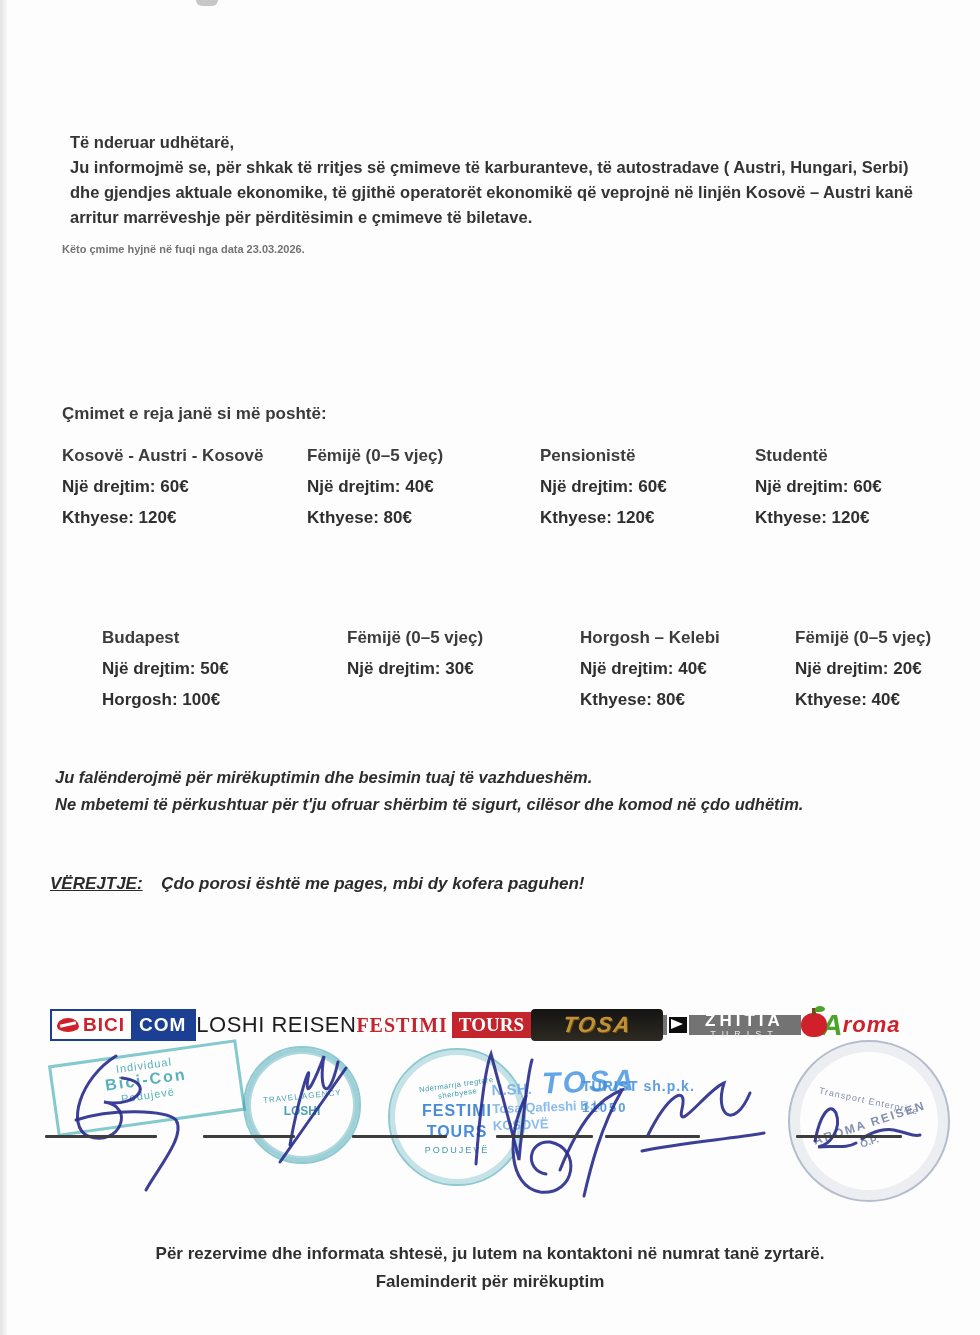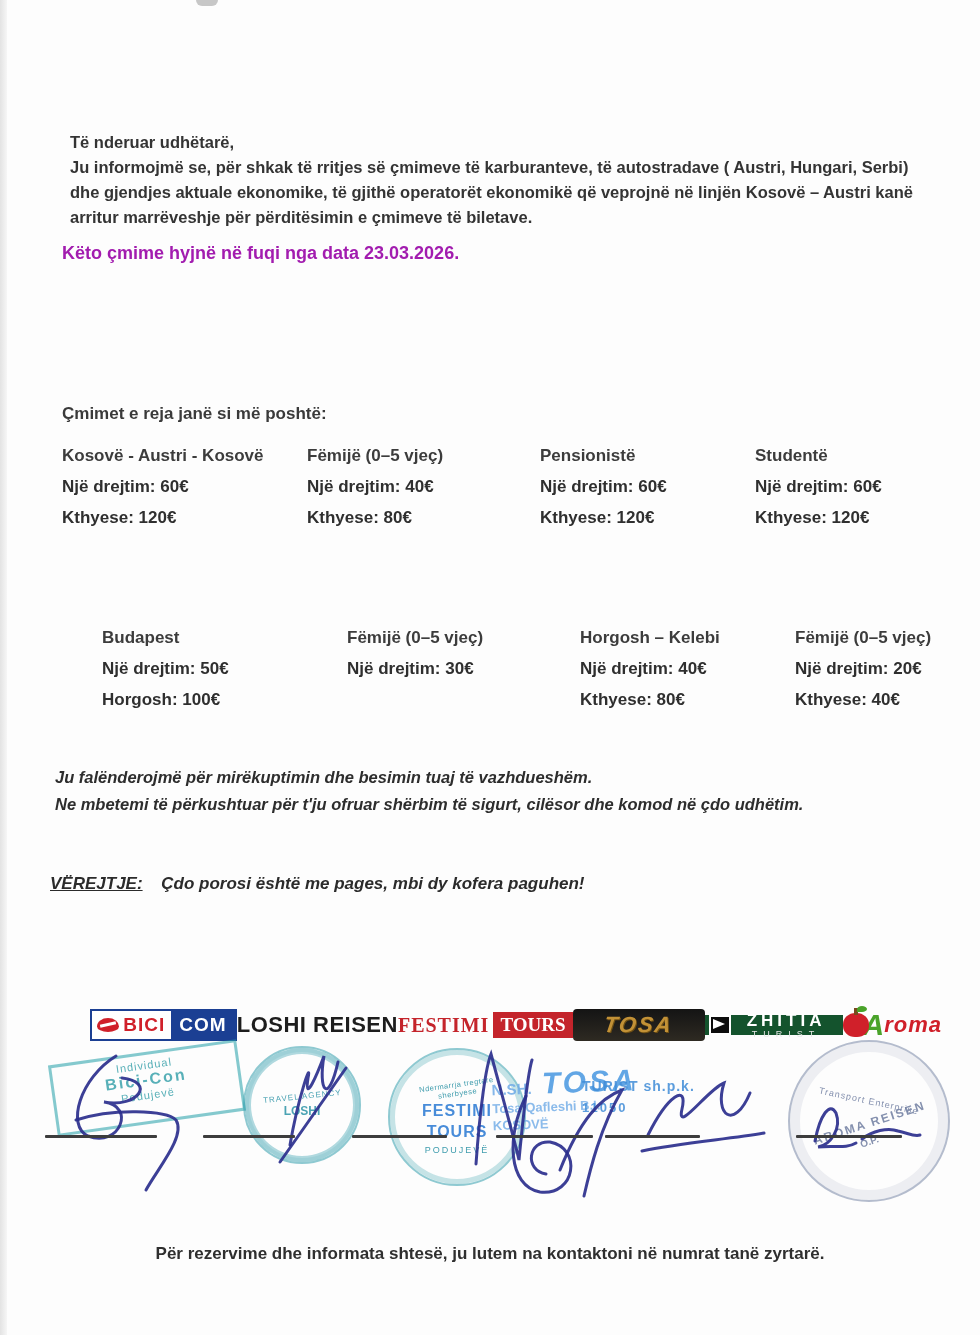"Këto çmime hyjnë në fuqi" .effective-line { color: #a21caf -> #737373; font-size: 18px -> 11px }
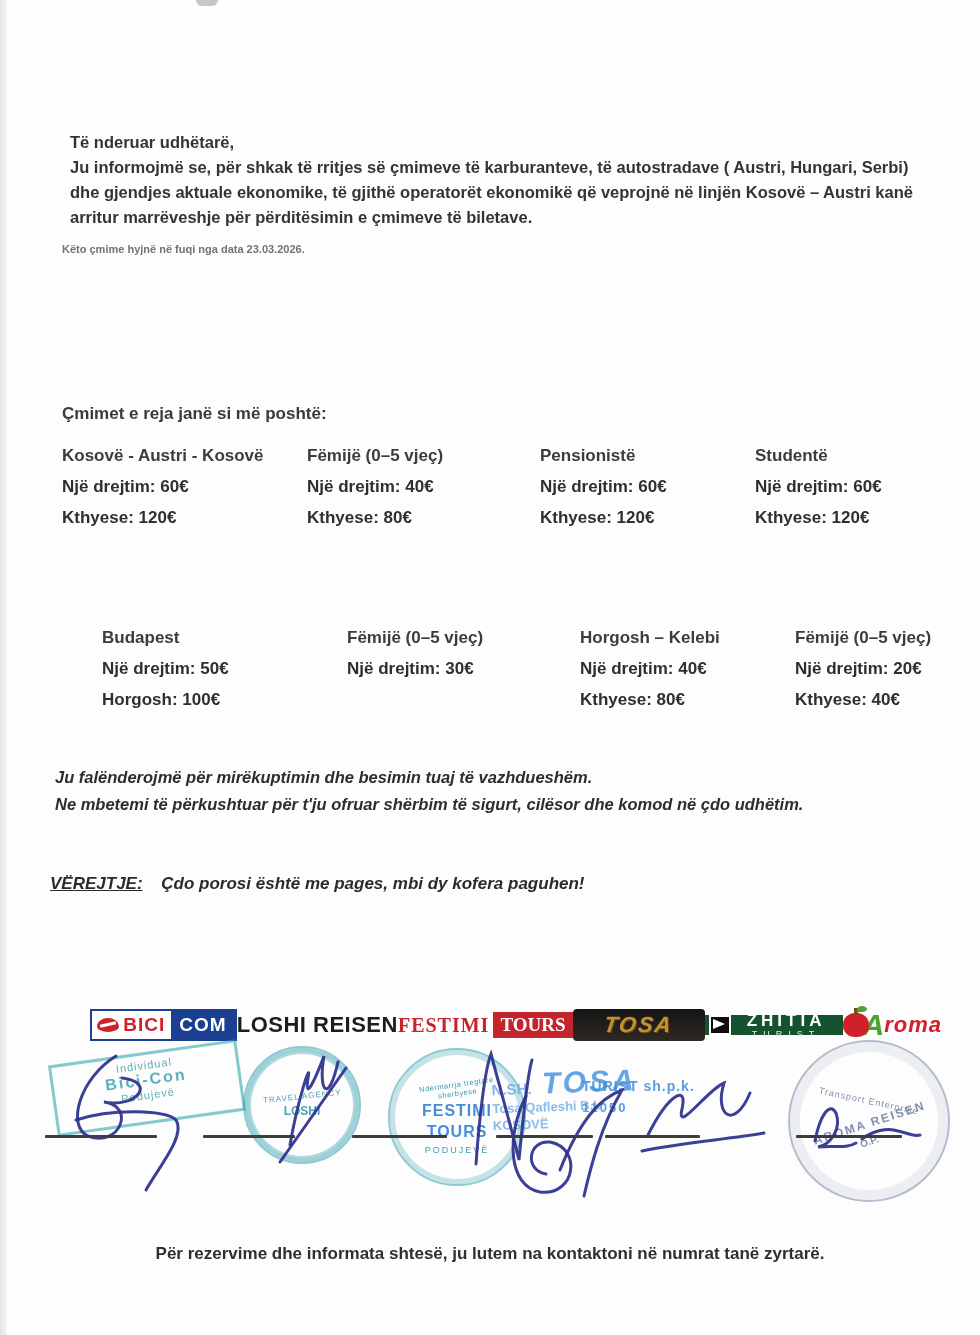"BICI" .logos-row { justify-content: flex-end -> flex-start }
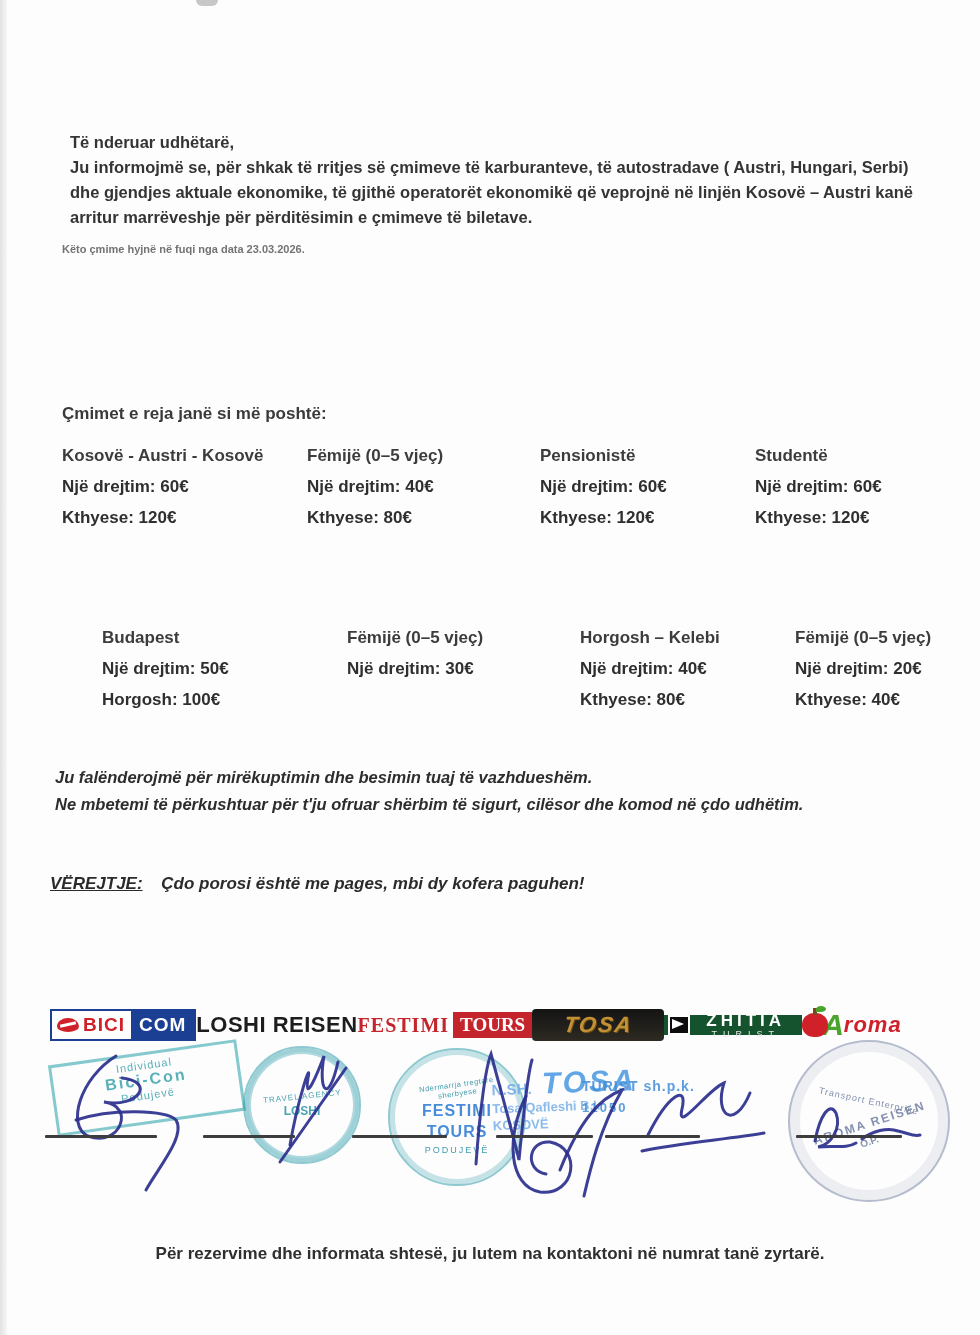"LOSHI REISEN" .logo-loshi { font-weight: 700 -> 400 }
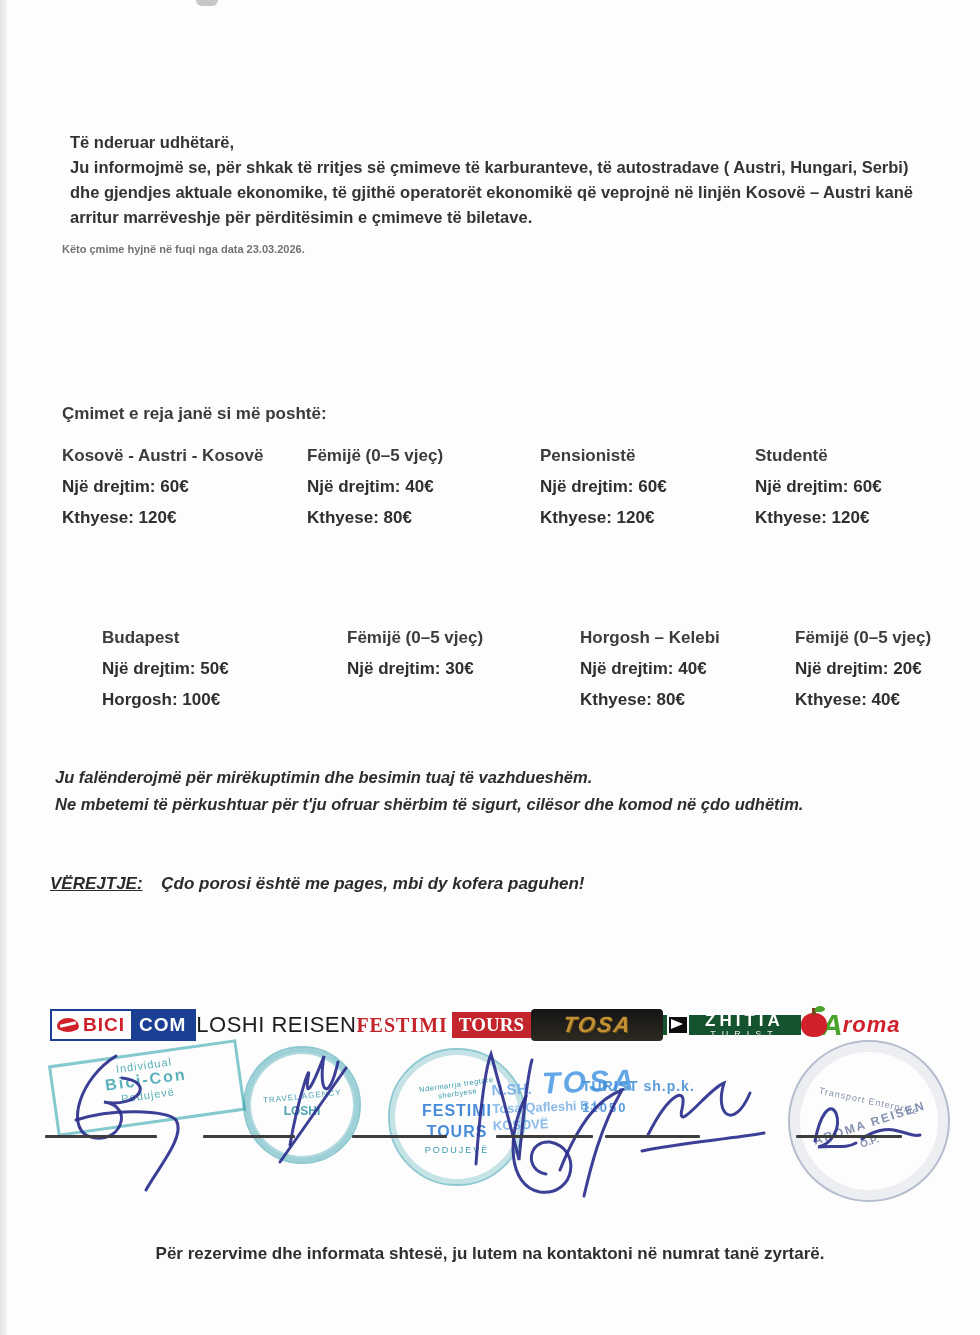"ZHITIA" .logo-zhitia { background: #14532d -> #737373 }
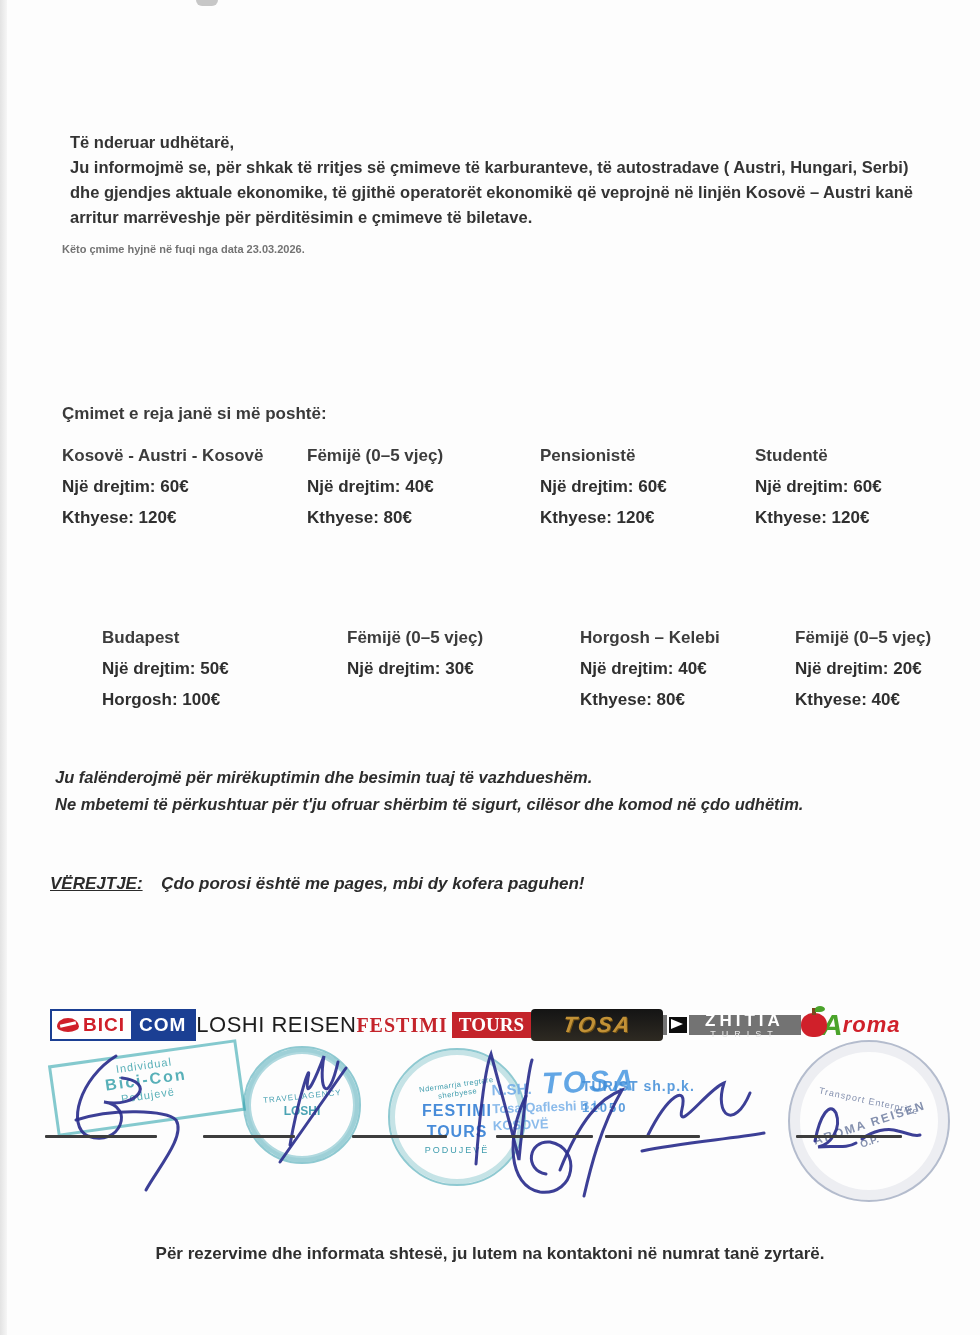"Faleminderit për mirëkuptim" div { html: none -> <div>Faleminderit për mirëkuptim</div> }
